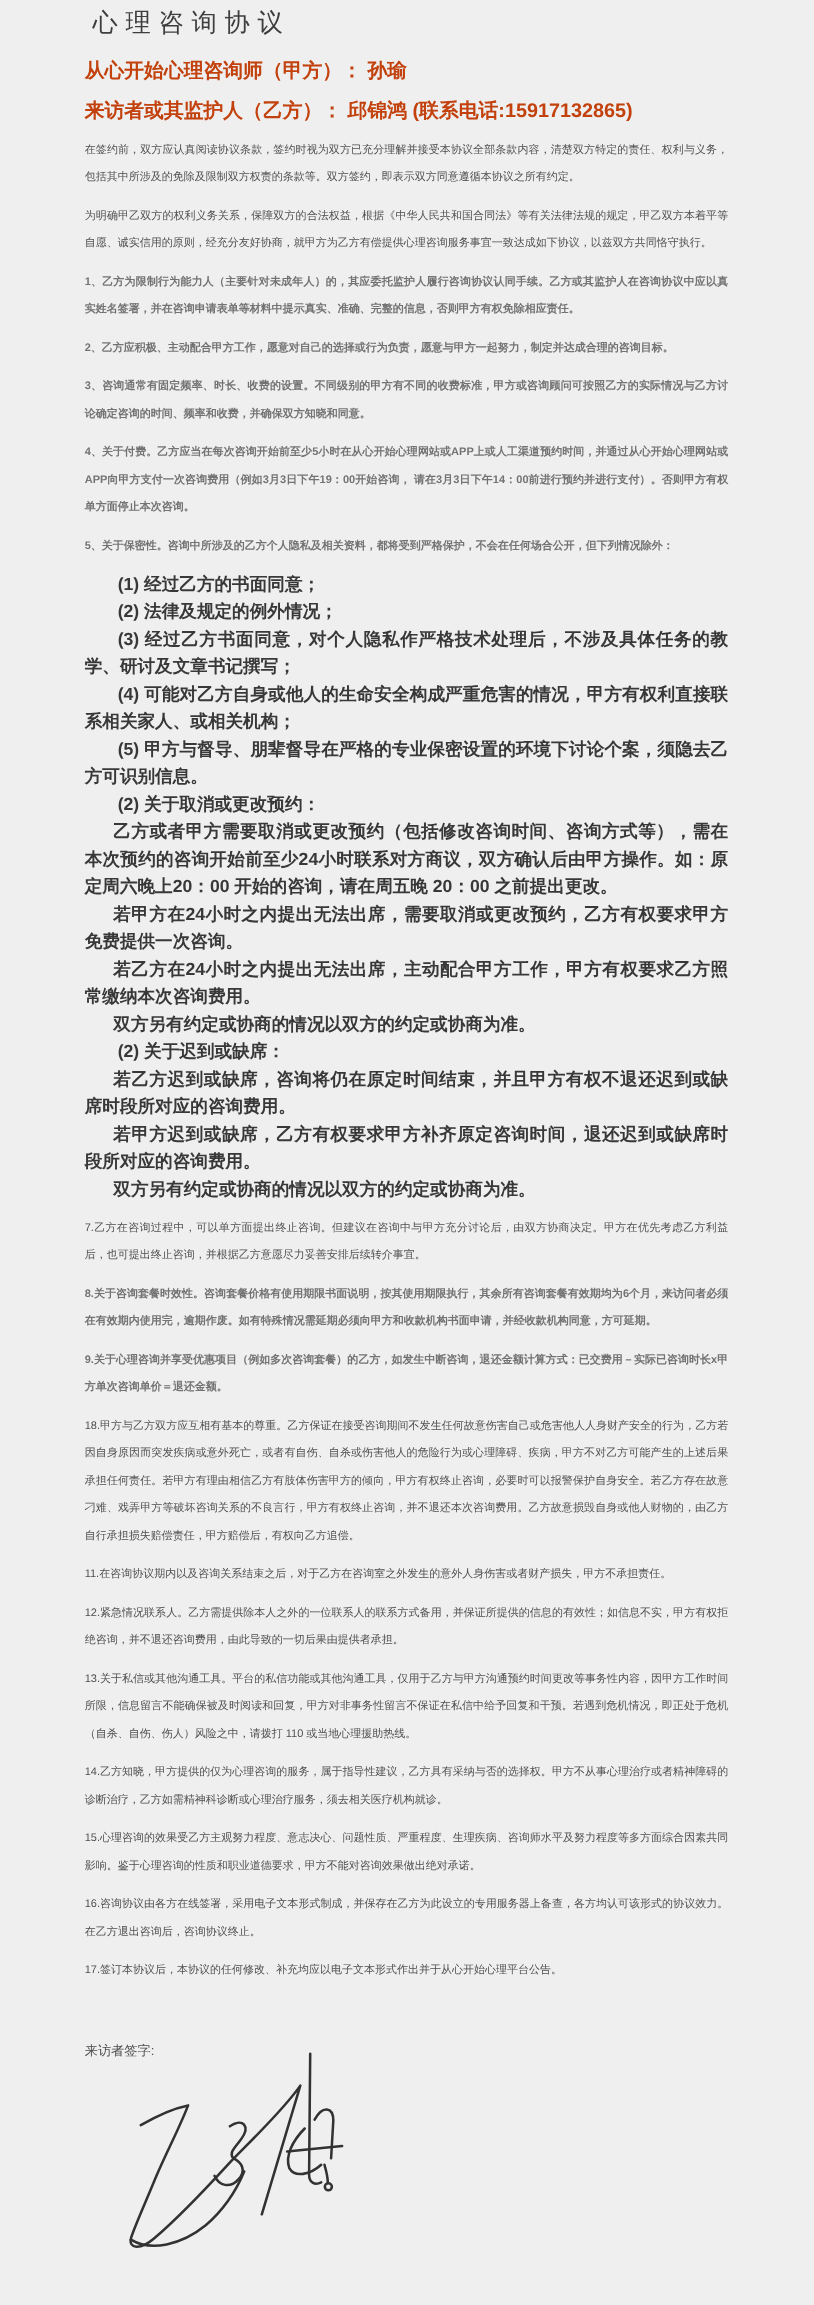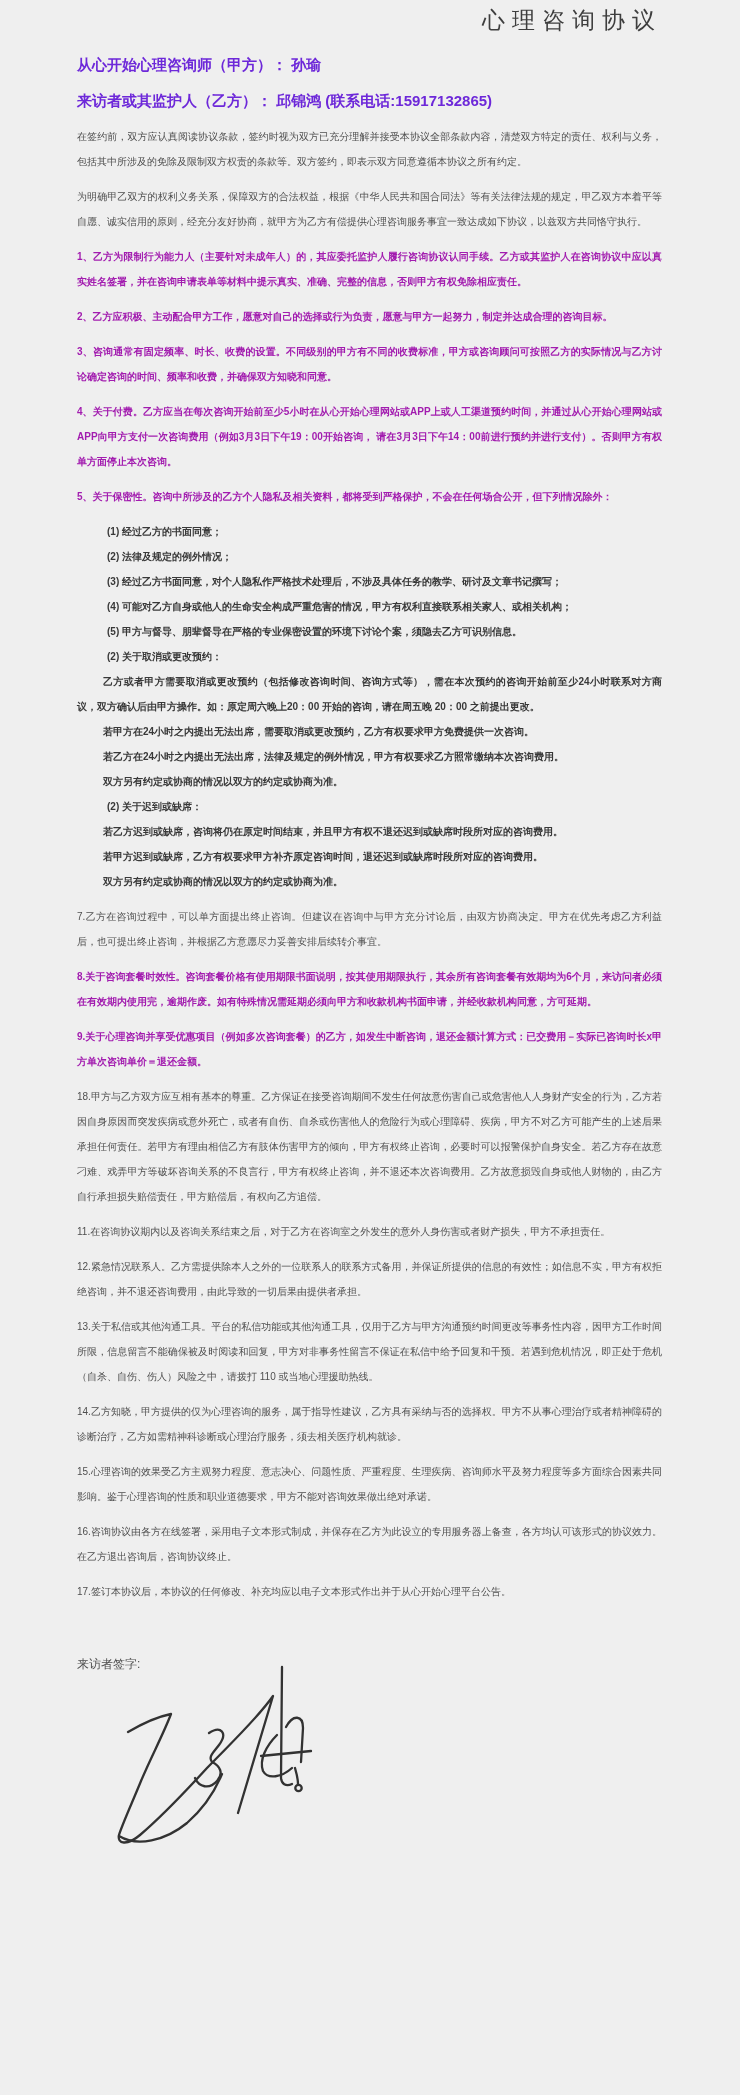"心理咨询协议" h1.title { text-align: right -> left }
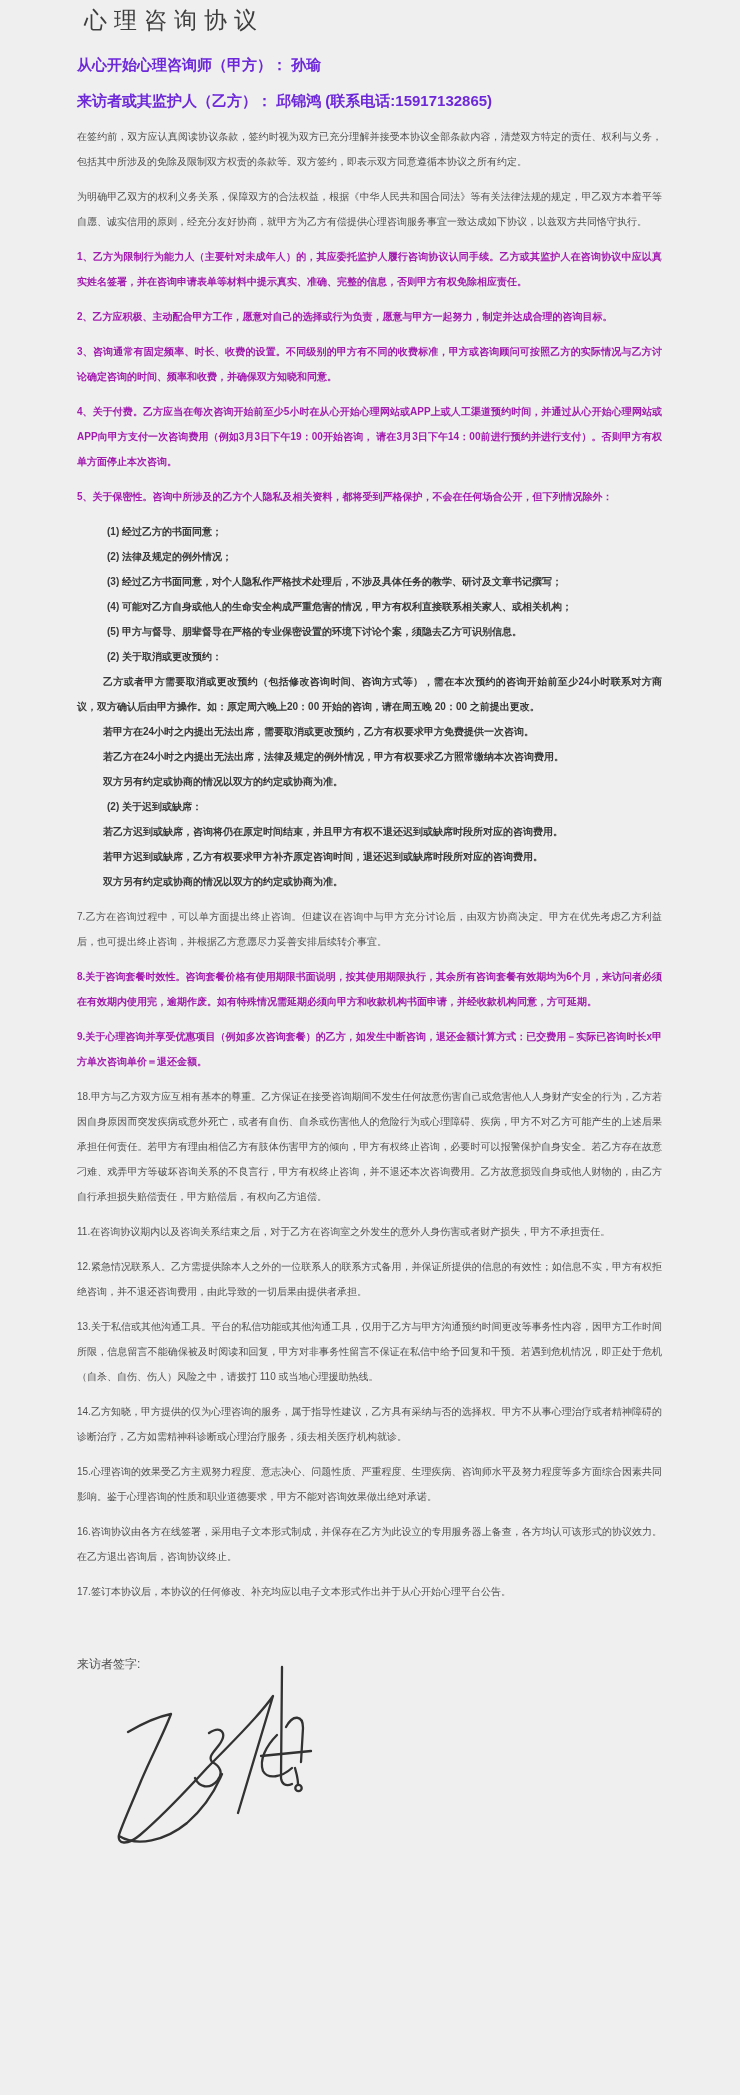"从心开始心理咨询师（甲方）： 孙瑜" .party { color: #6d28d9 -> #c2410c; font-size: 15px -> 18px }
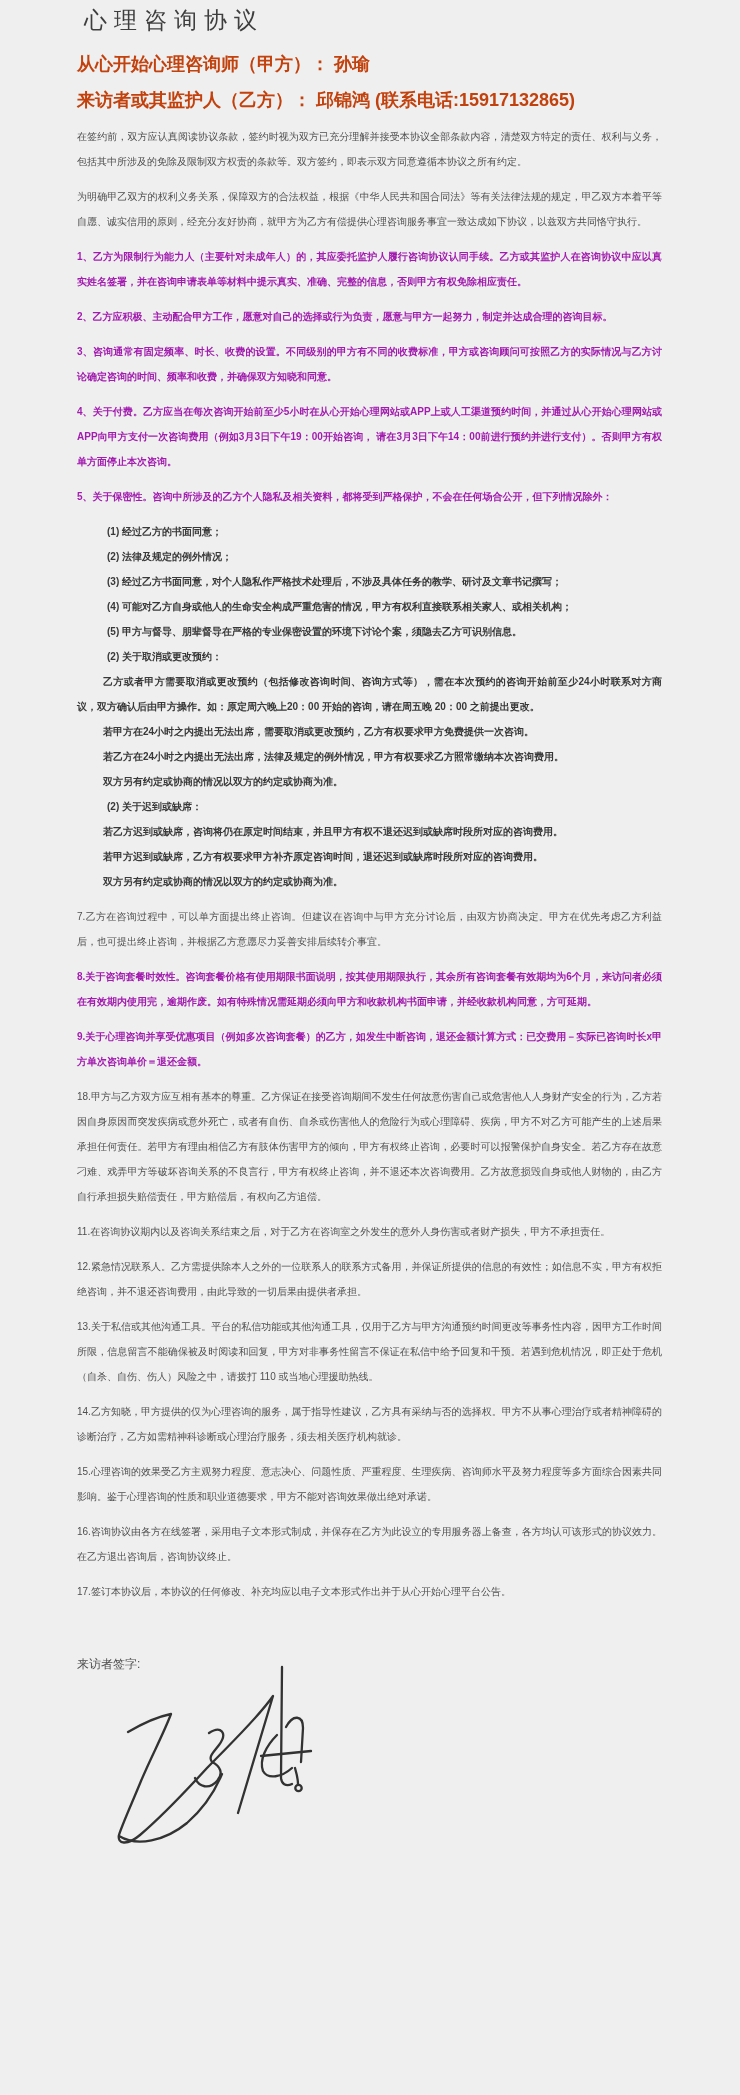"1、乙方为限制行为能力人（主要针对未成年人）的，其应委托监护人履行咨询协议认同手" .para.em { color: #a21caf -> #737373 }
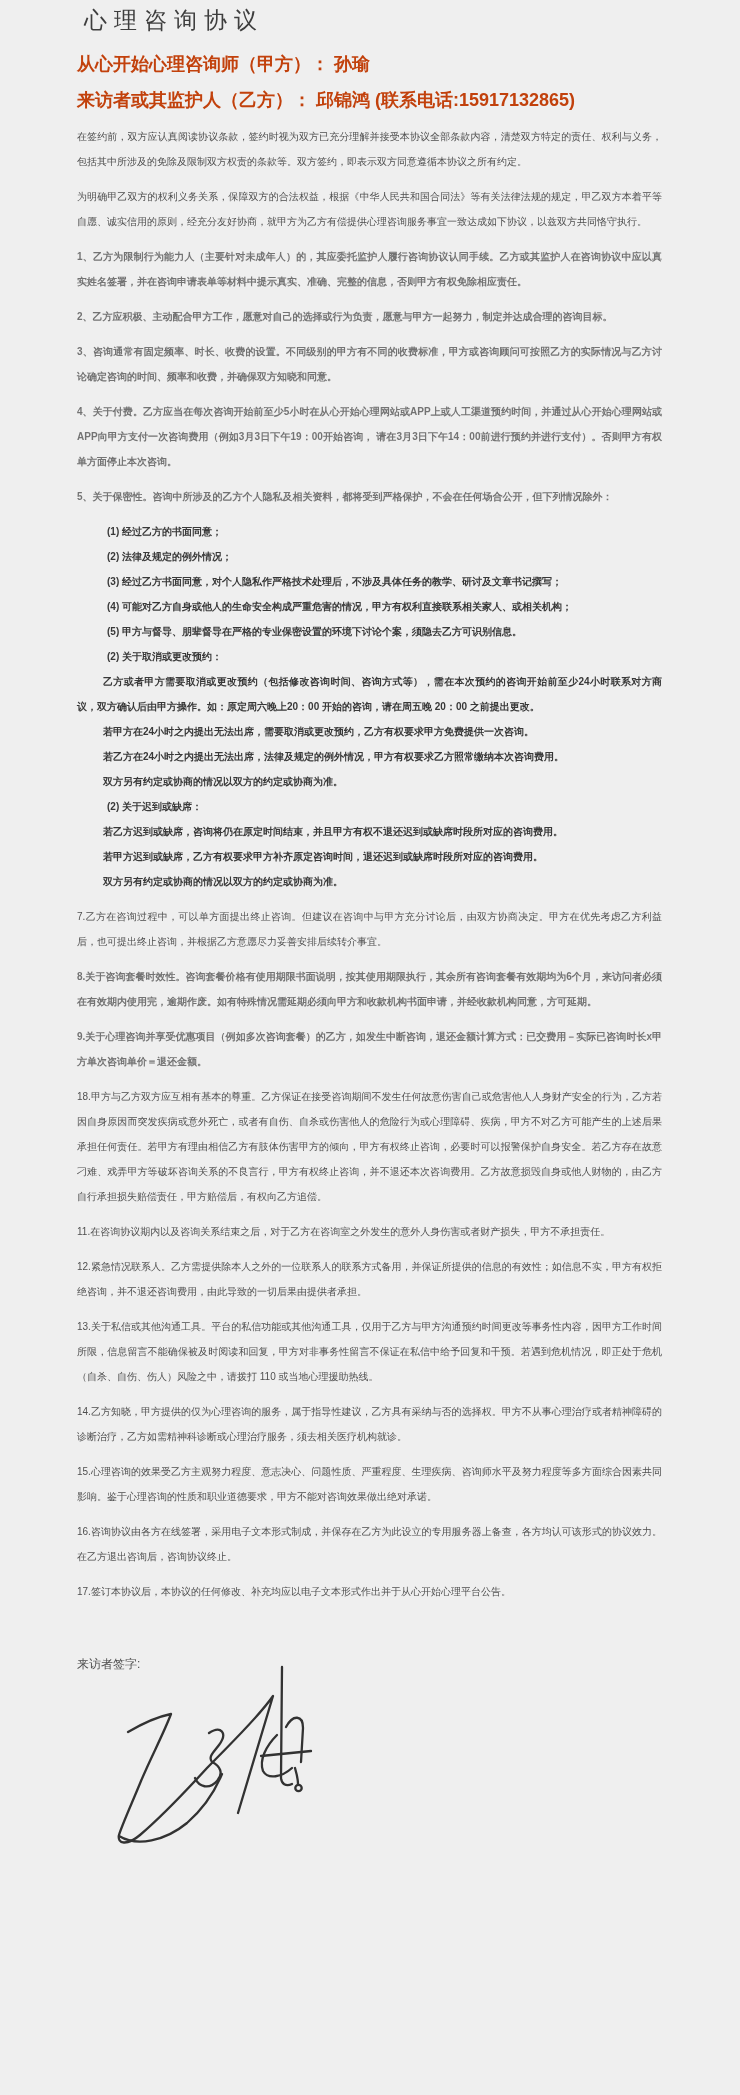"(1) 经过乙方的书面同意；" .sub { font-size: 10px -> 16px }
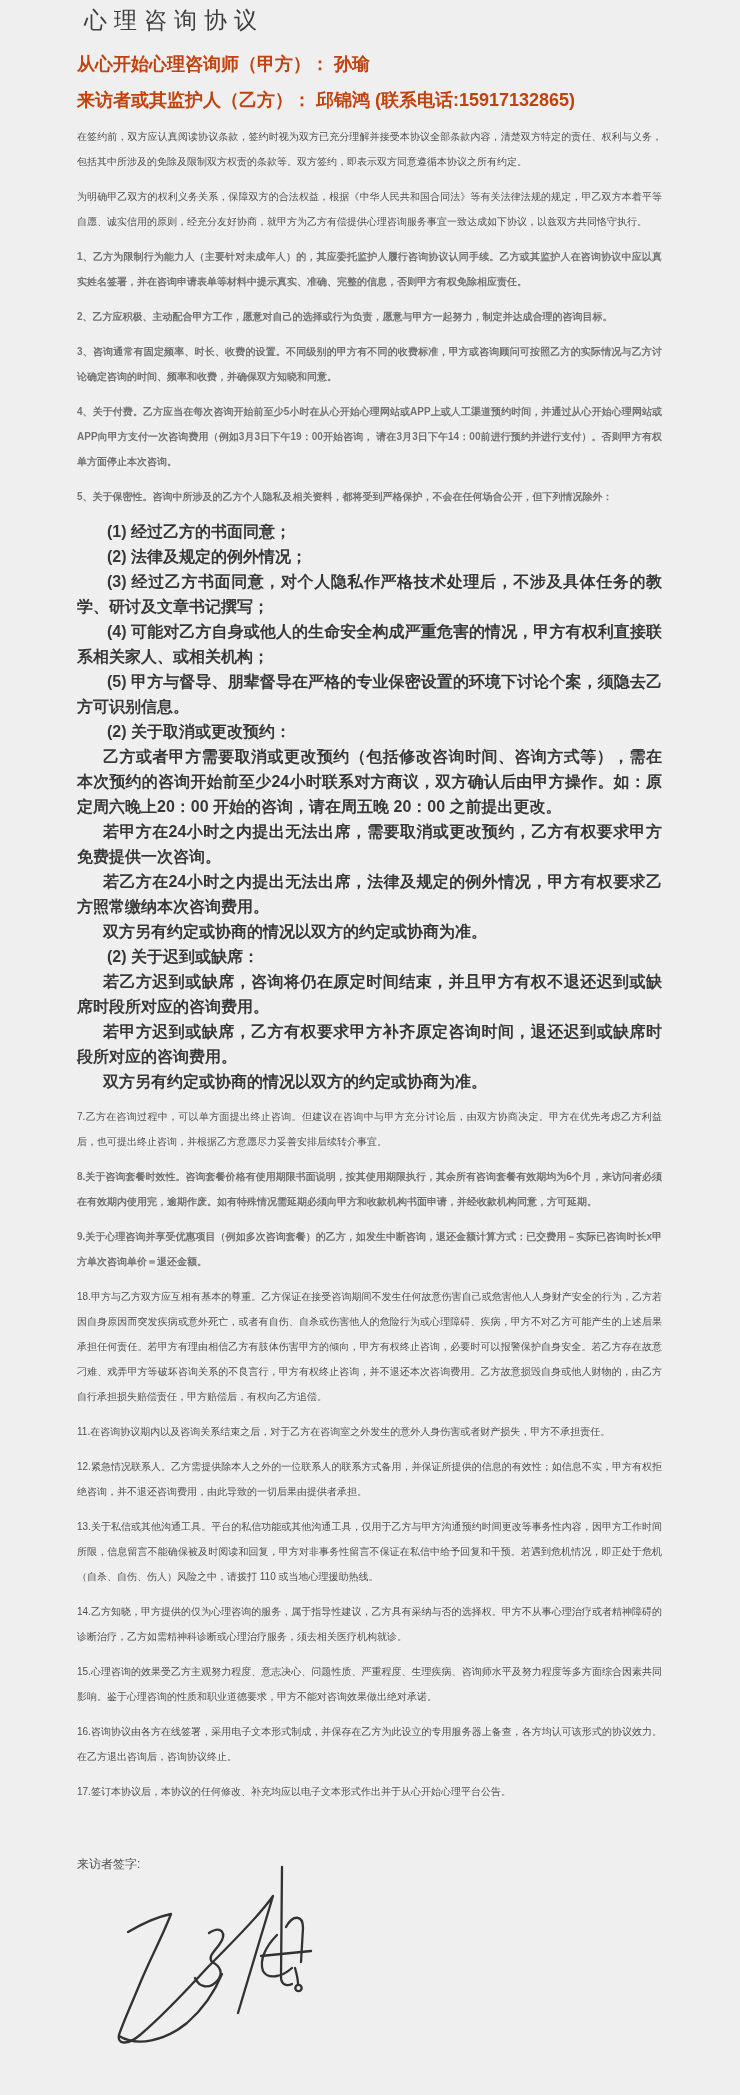"若乙方在24小时之内提出无法出席，法律及规定的例外情况，甲方有权要求乙方照常缴纳" p.sub { text: 法律及规定的例外情况 -> 主动配合甲方工作 }
